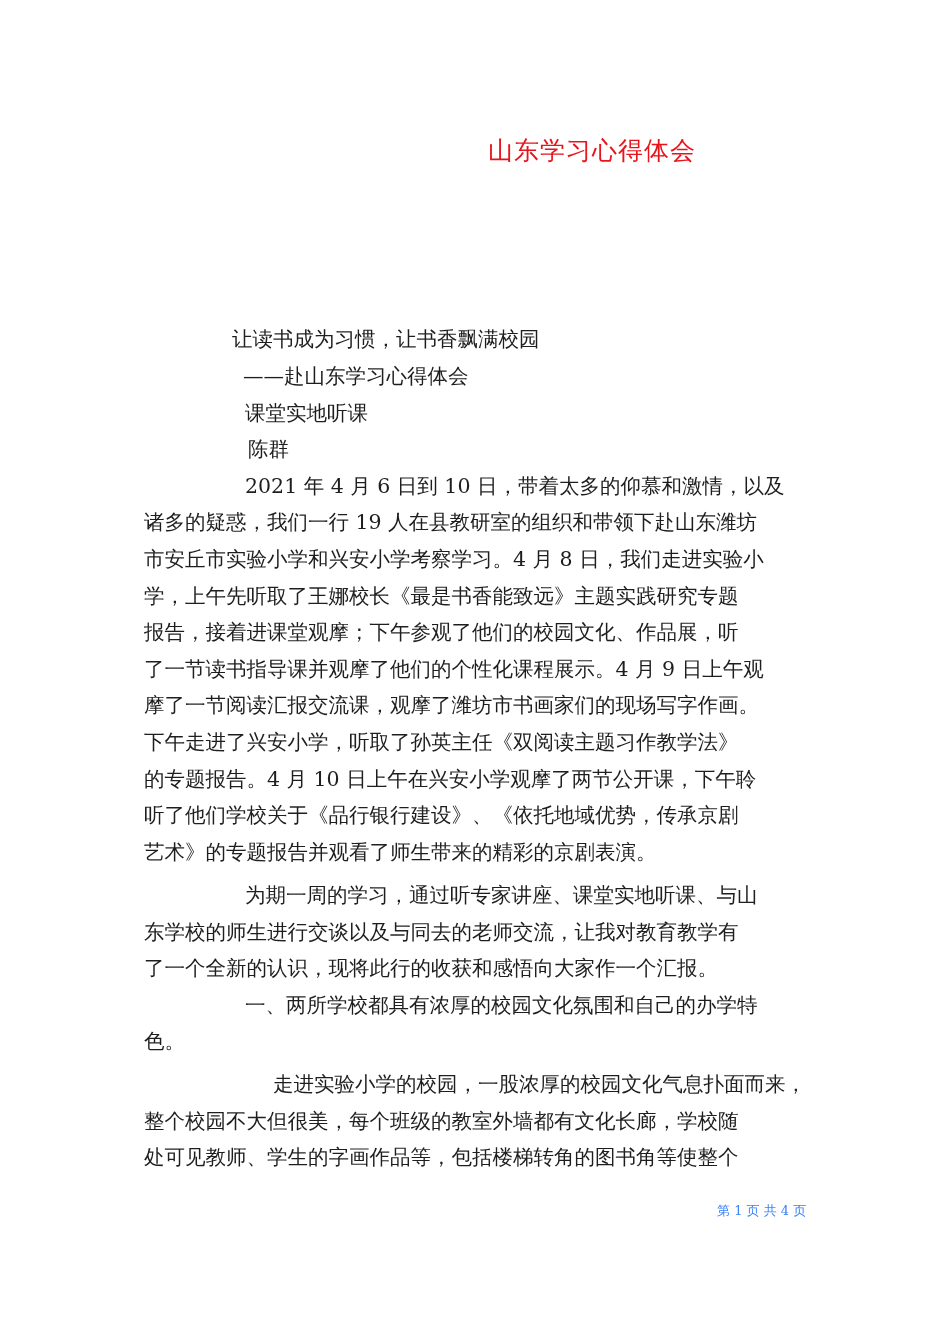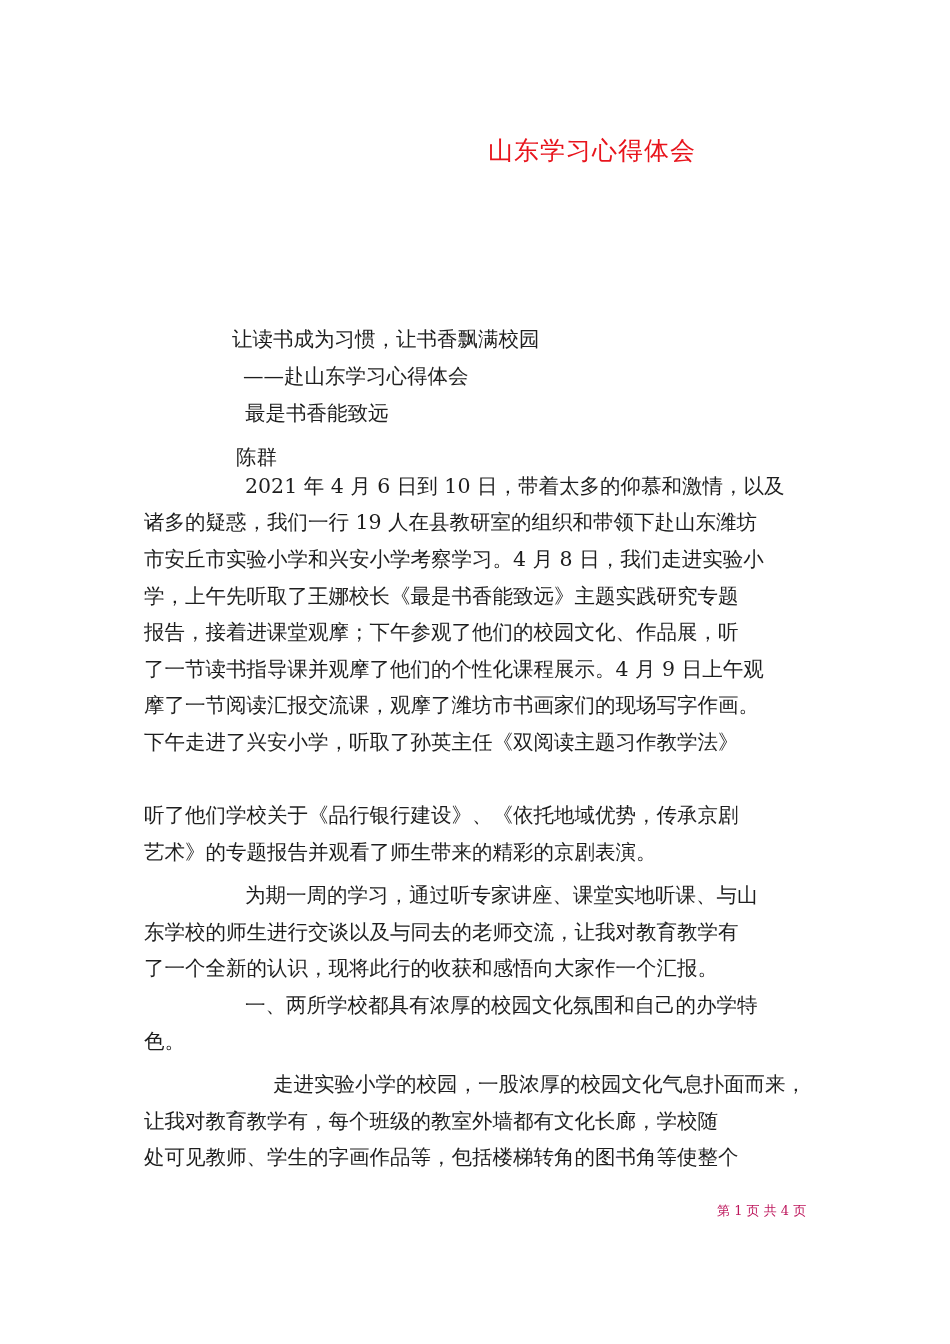"最是书香能致远" div.line { text: 最是书香能致远 -> 课堂实地听课 }
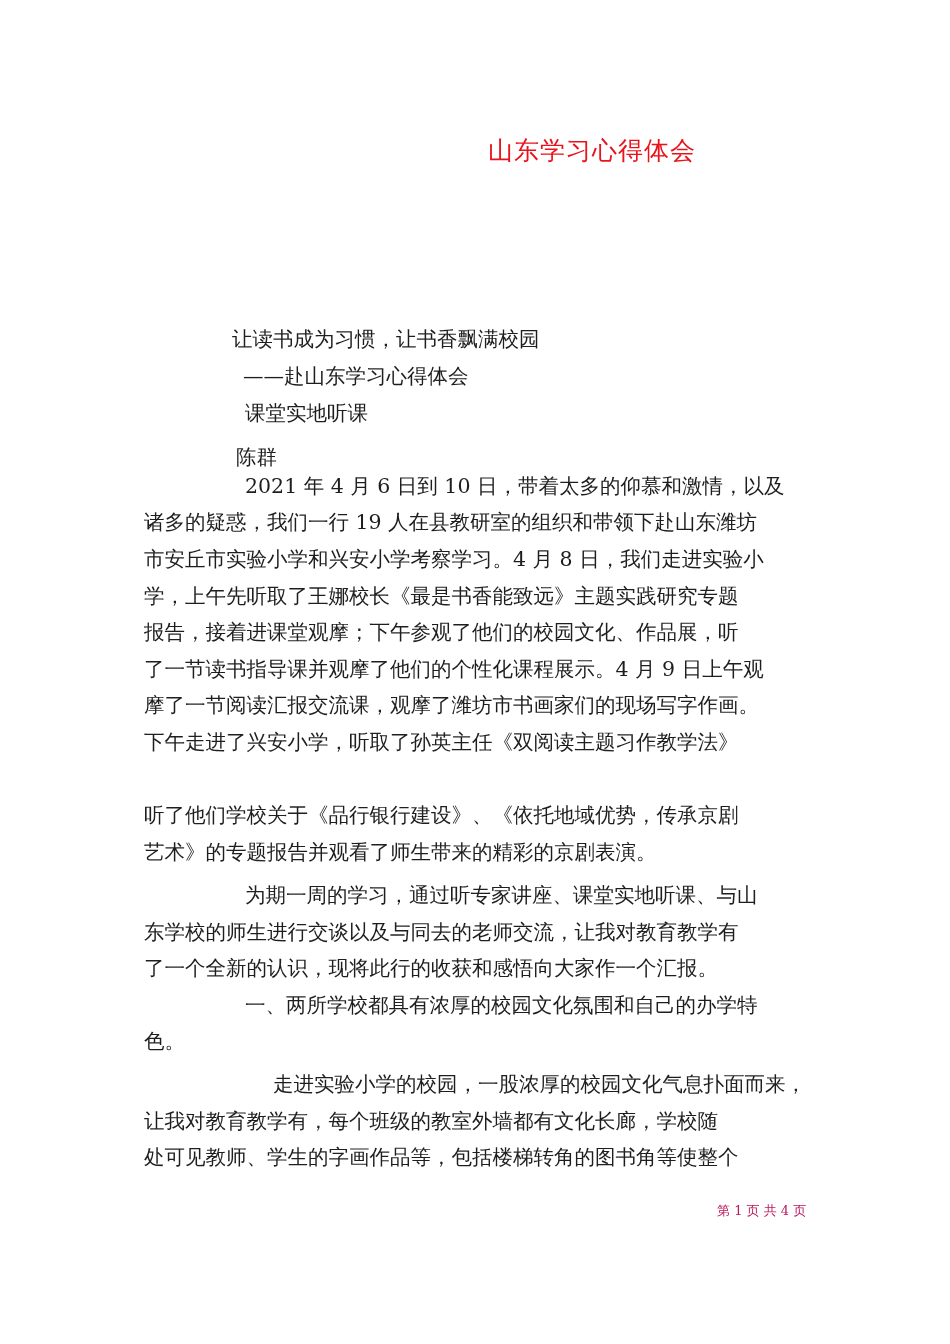"陈群" div.line { left: 236px -> 248px; margin-top: 8px -> none }
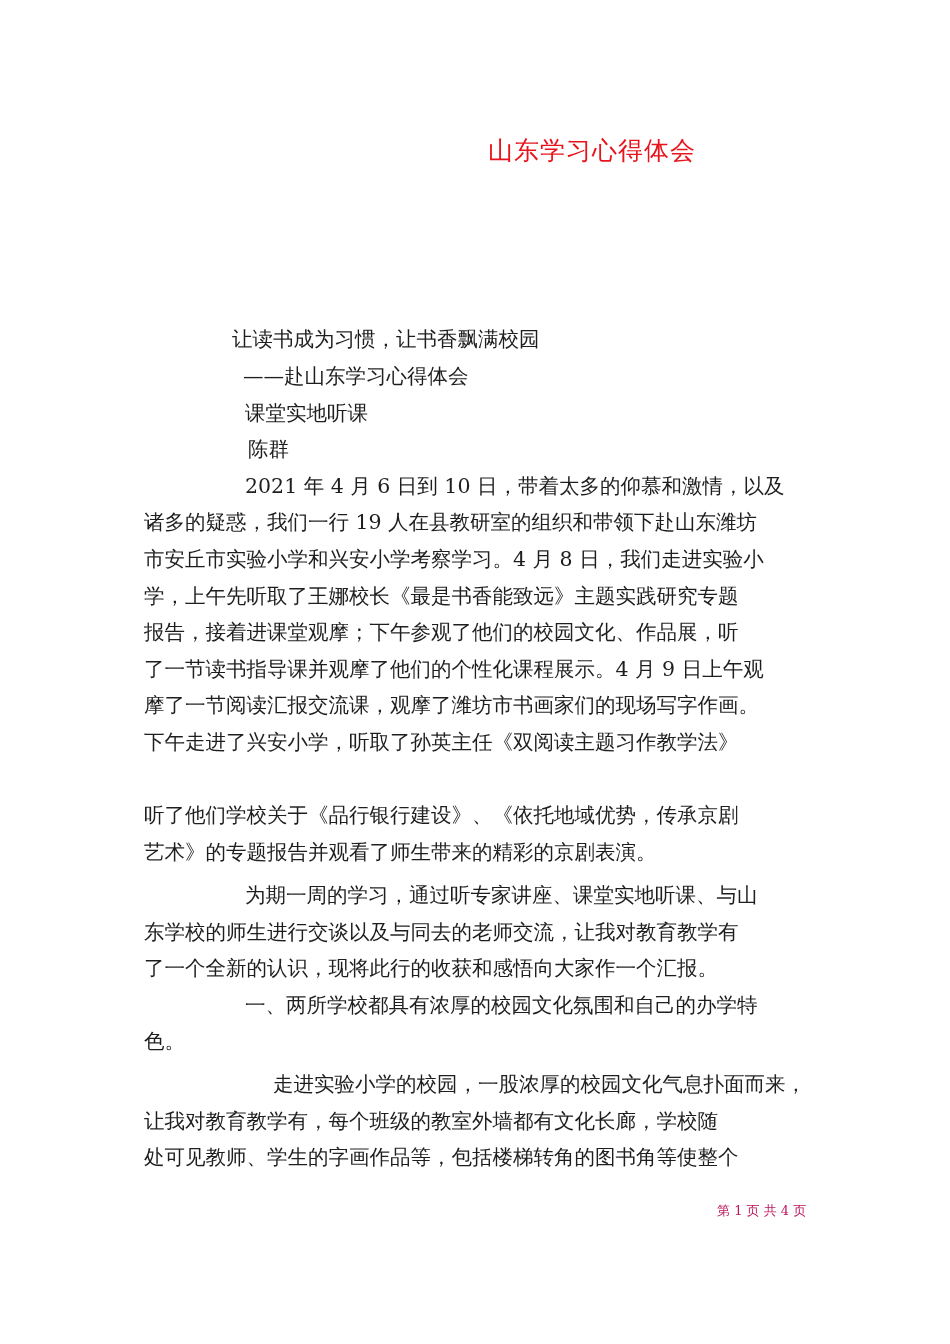"的专题报告。4 月 10 日上午在兴安小学观摩了两节公开课，下午聆" div.line { html: none -> <div>的专题报告。4 月 10 日上午在兴安小学观摩了两节公开课，下午聆</div> }
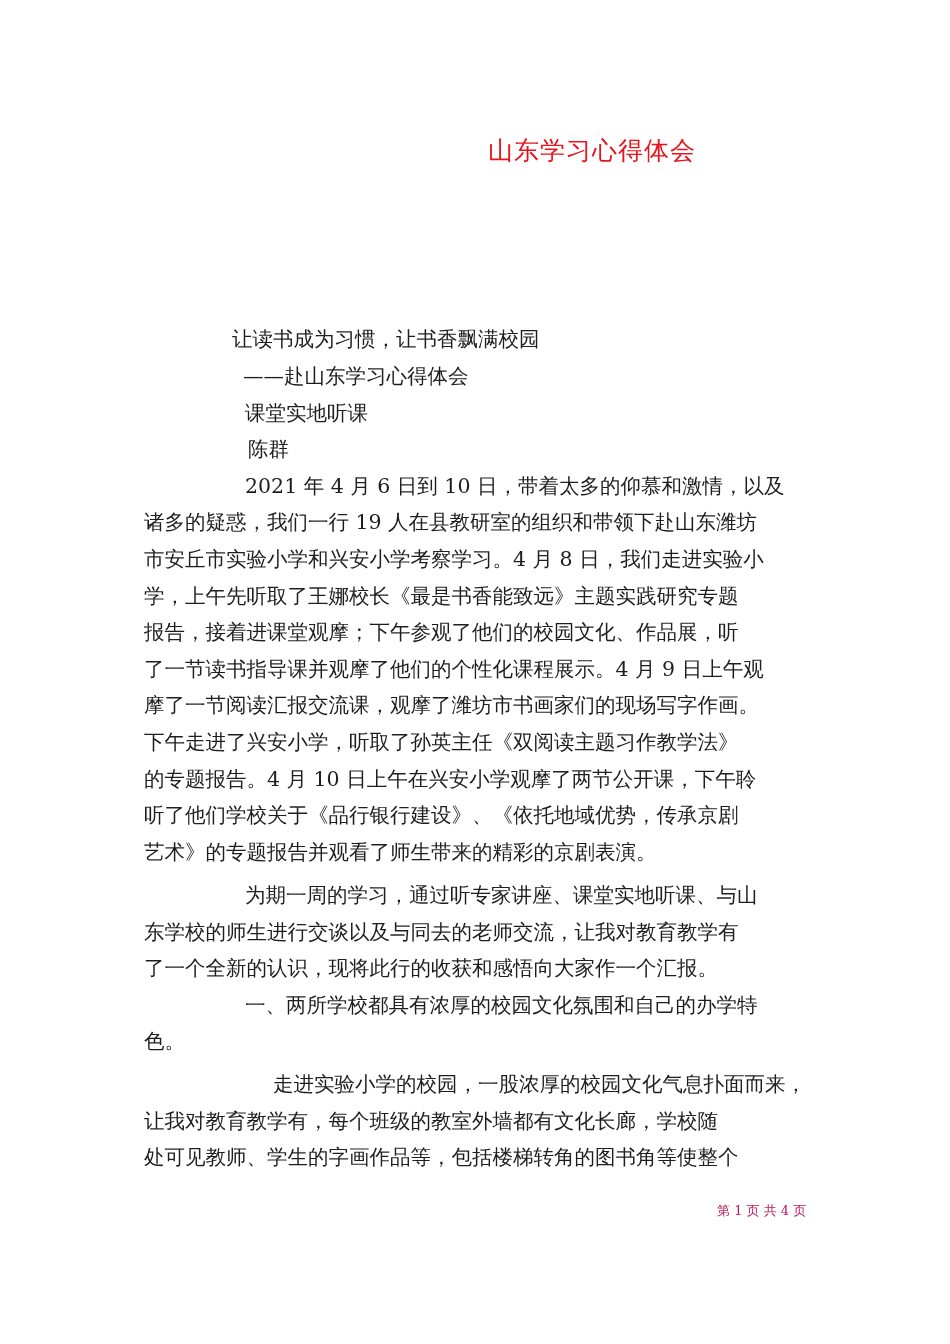"让我对教育教学有，每个班级的教室外墙都有文化长廊，学校随" div.line { text: 让我对教育教学有 -> 整个校园不大但很美 }
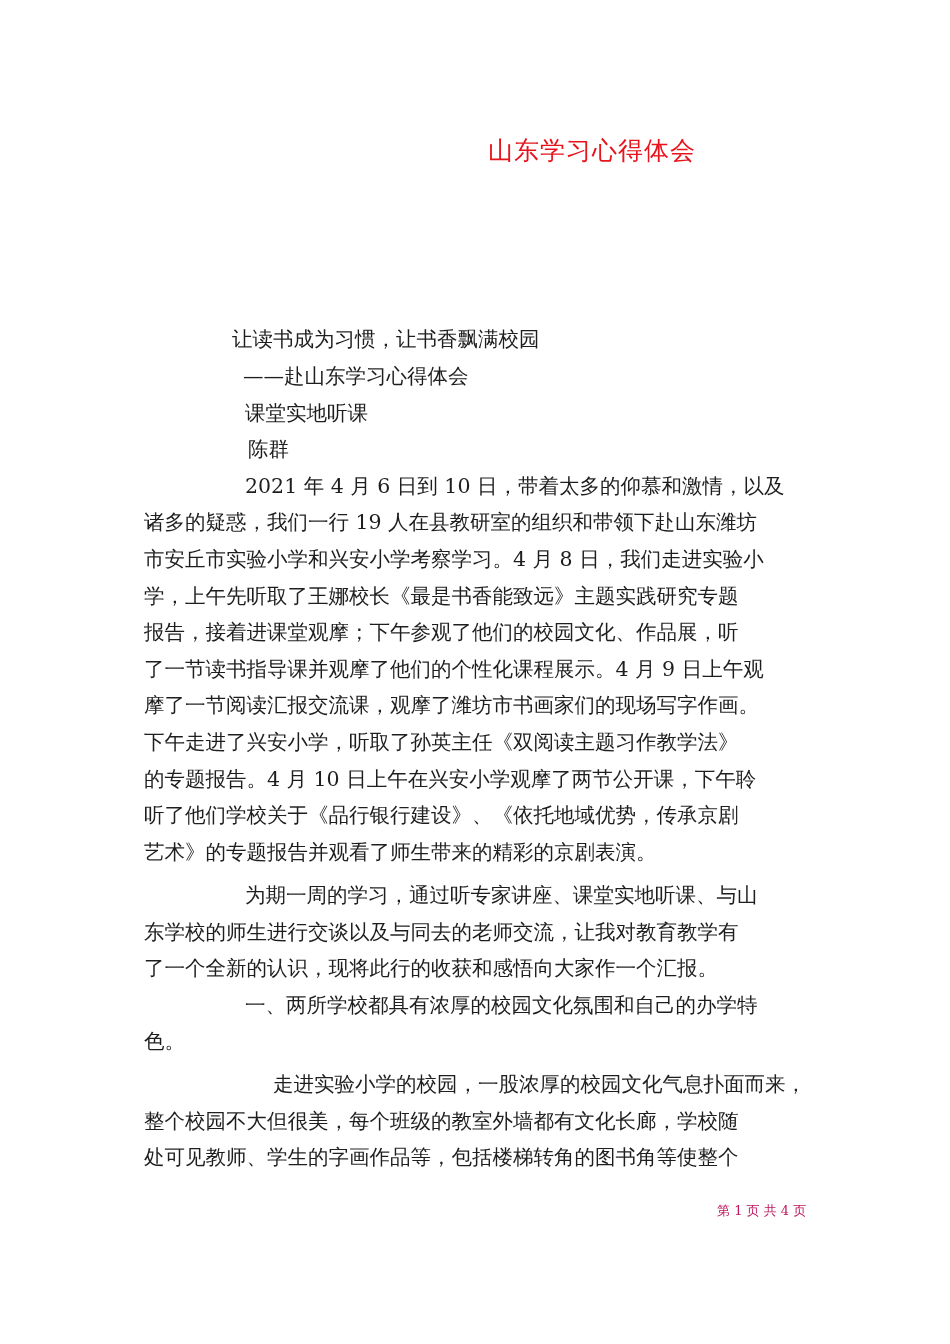"第 1 页 共 4" .footer { color: #be185d -> #3b82f6 }
